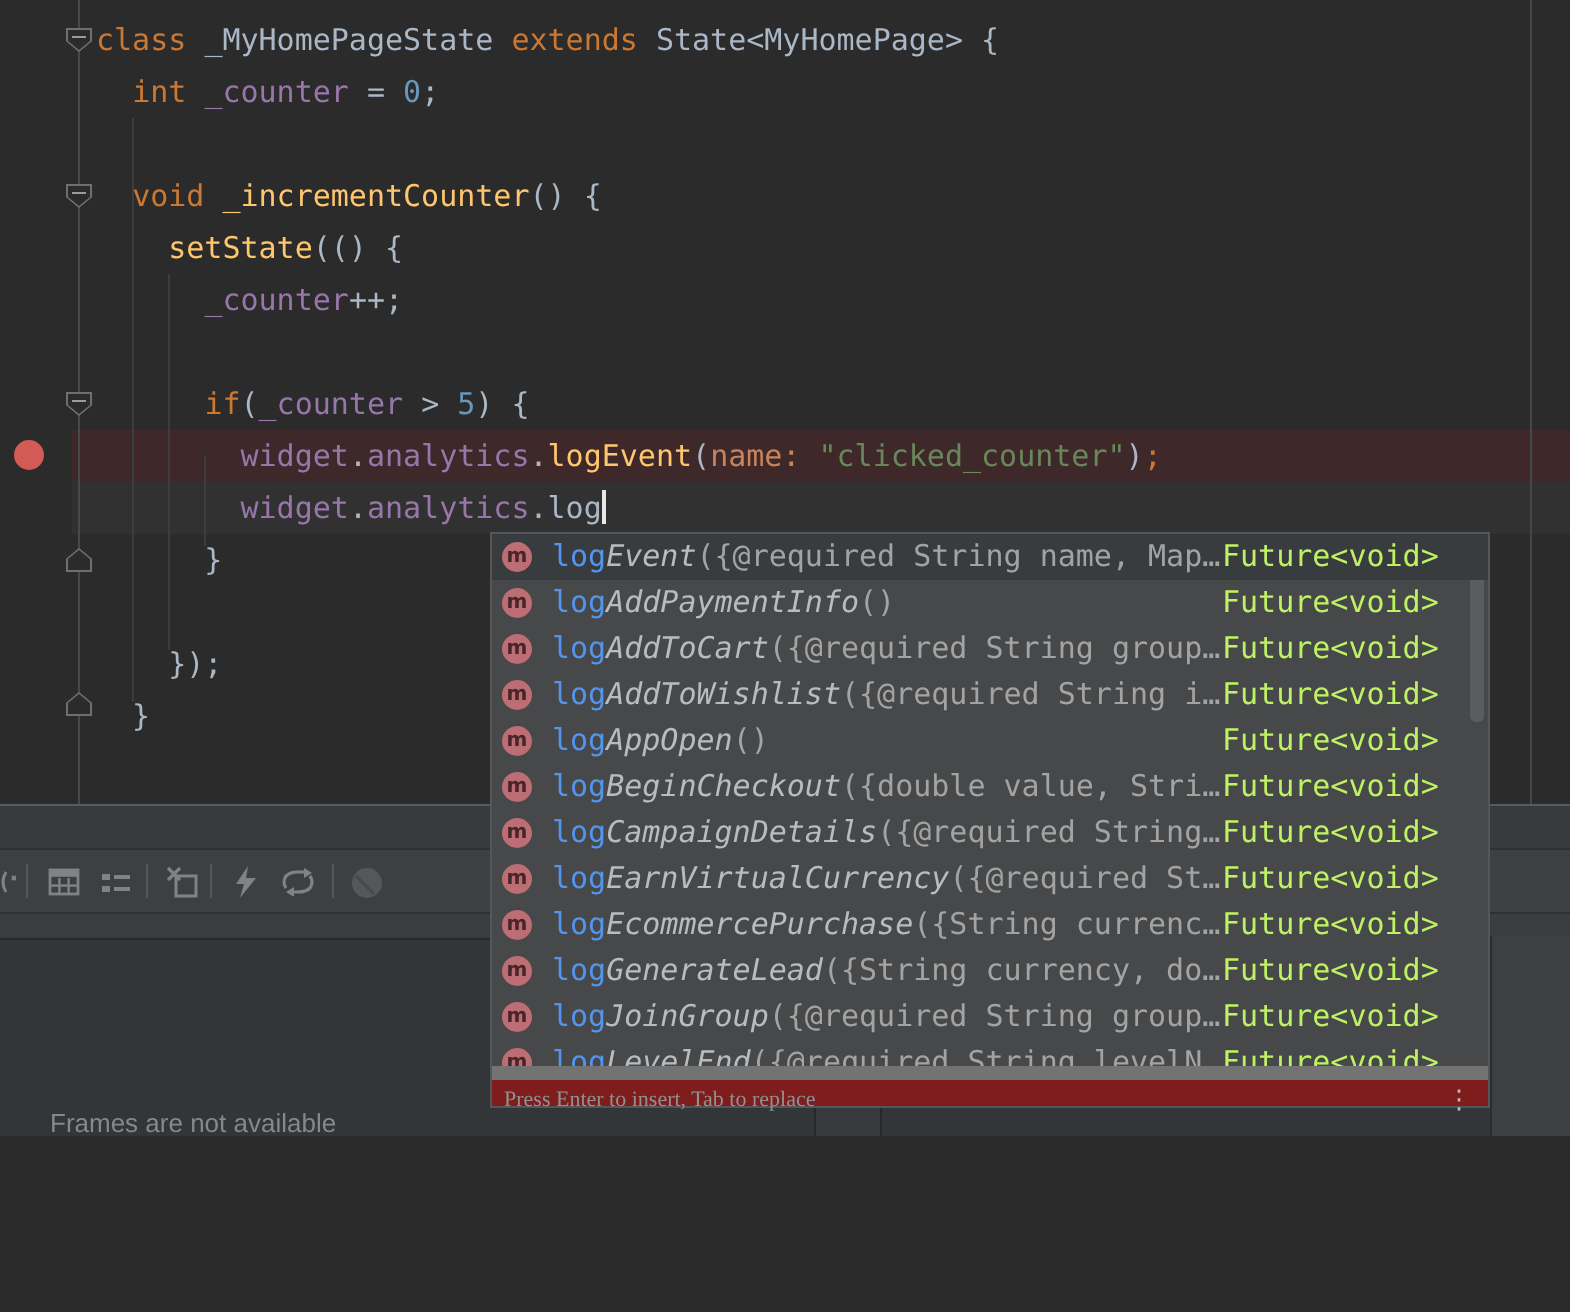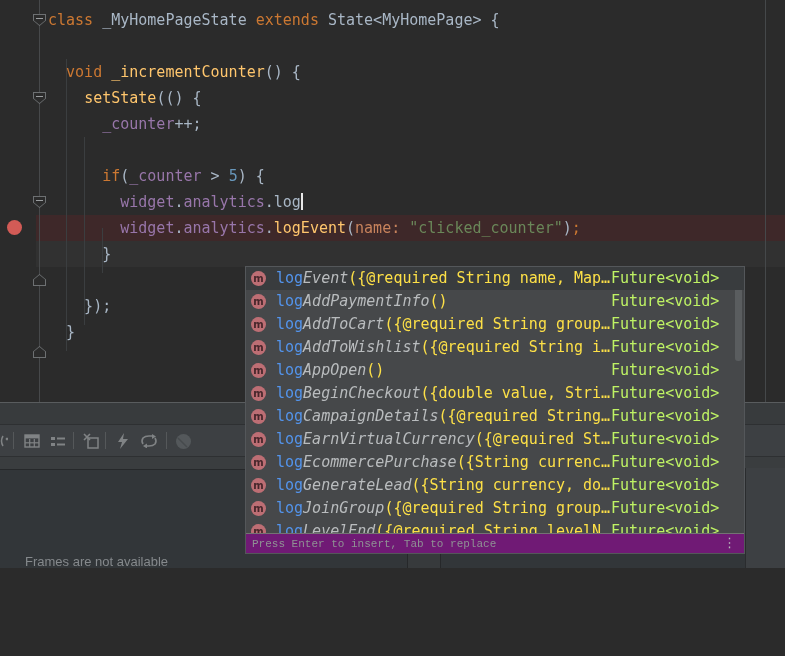"int _counter = 0;" div.code-line { html: none -> <div><span> </span><span>int </span><span>_counter </span><span>= </span><span>0</span><span>;</span></div> }
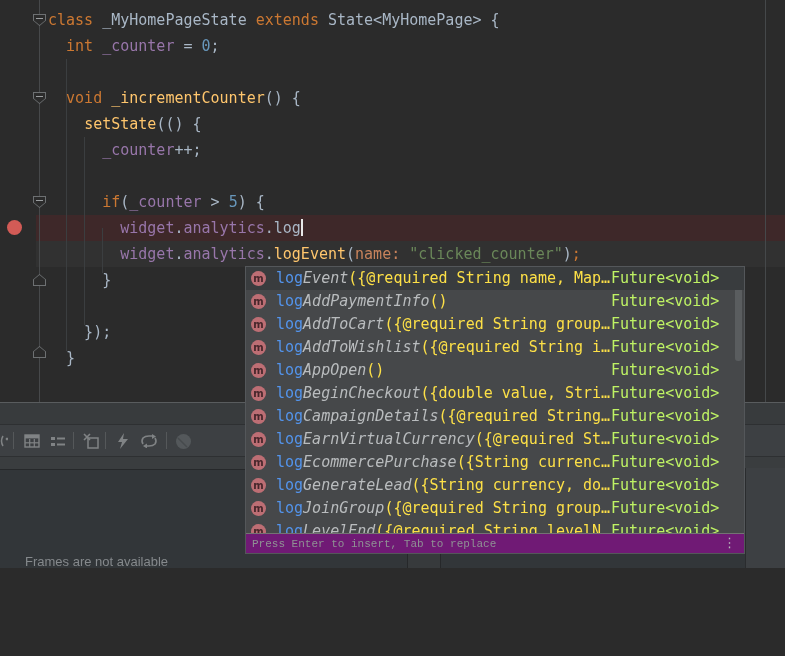"widget.analytics.log" div.code-line { order: before "widget.analytics.logEvent(name:" -> after "widget.analytics.logEvent(name:" }
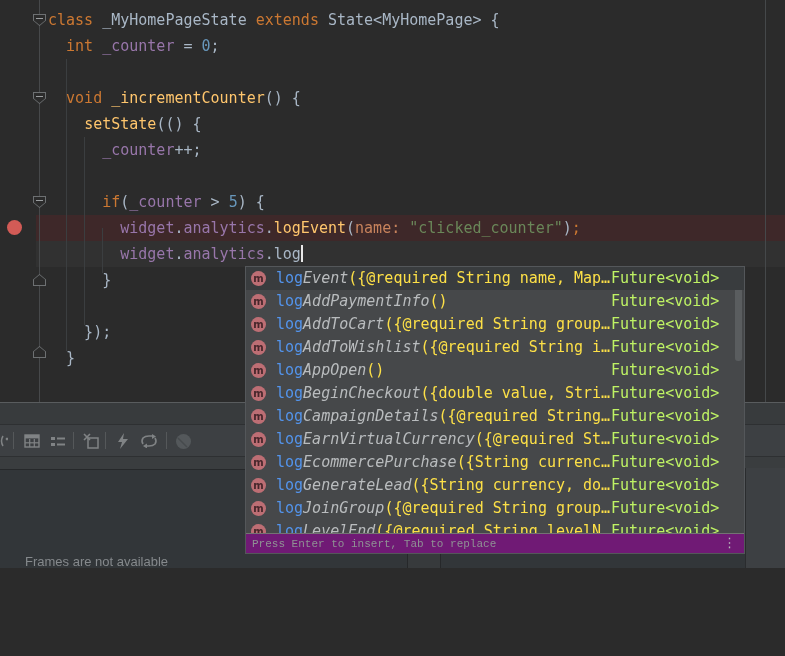"({@required String name, Map…" .cmp-params { color: #fde047 -> #a3a3a3 }
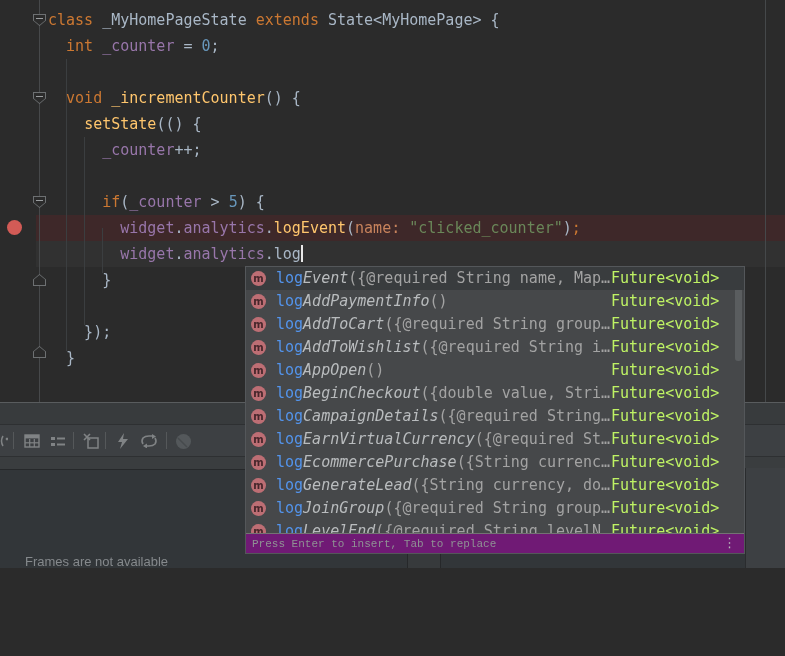"Press Enter to insert, Tab" #cmp-hint { background: #701a75 -> #7f1d1d; border-top: 1px solid #737373 -> 7px solid #737373; font-family: Liberation Mono, monospace -> Liberation Serif, serif }
